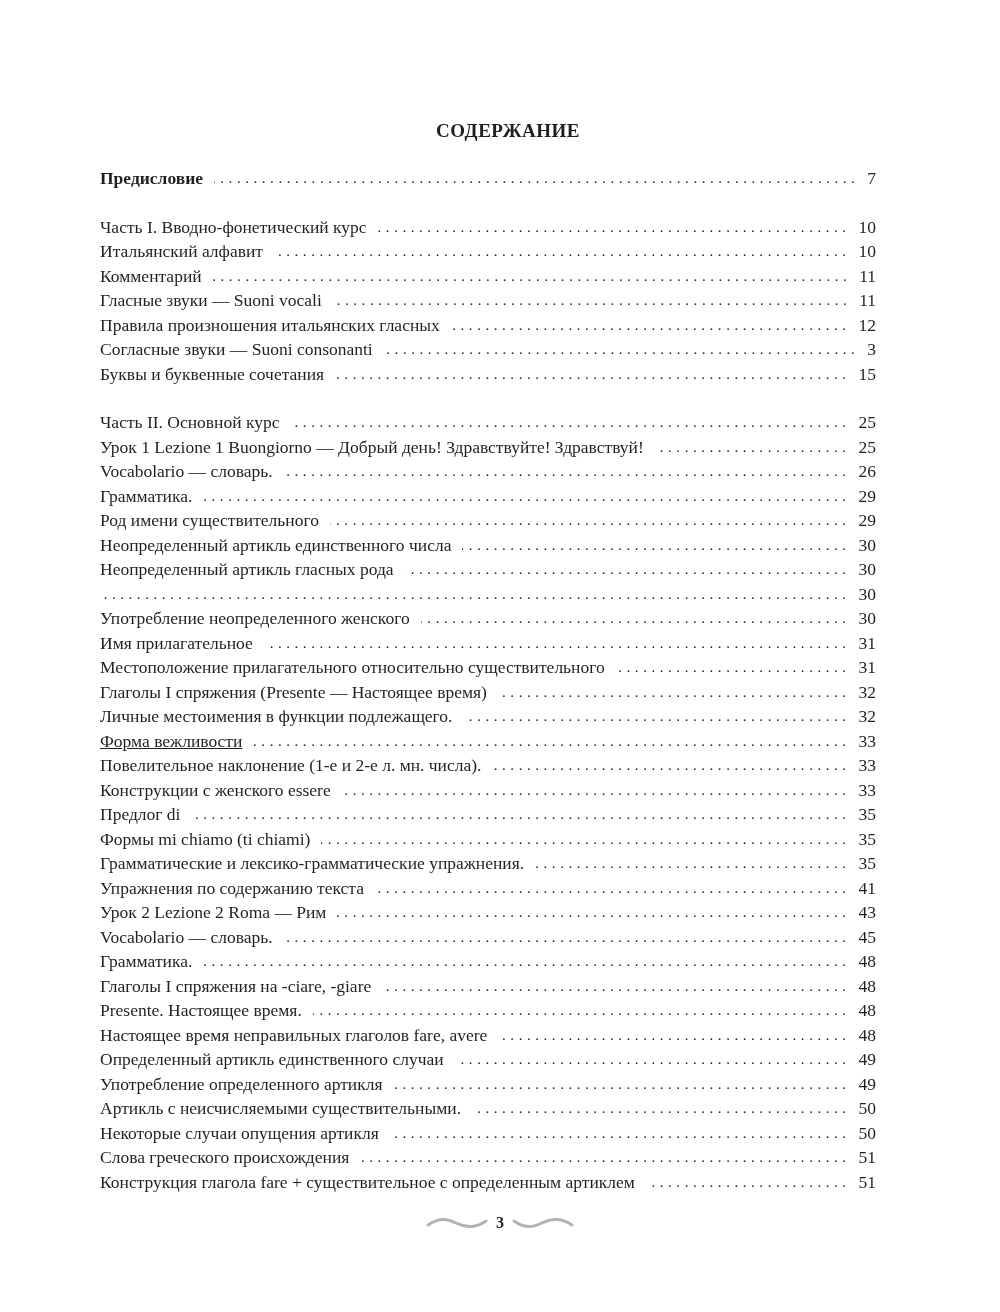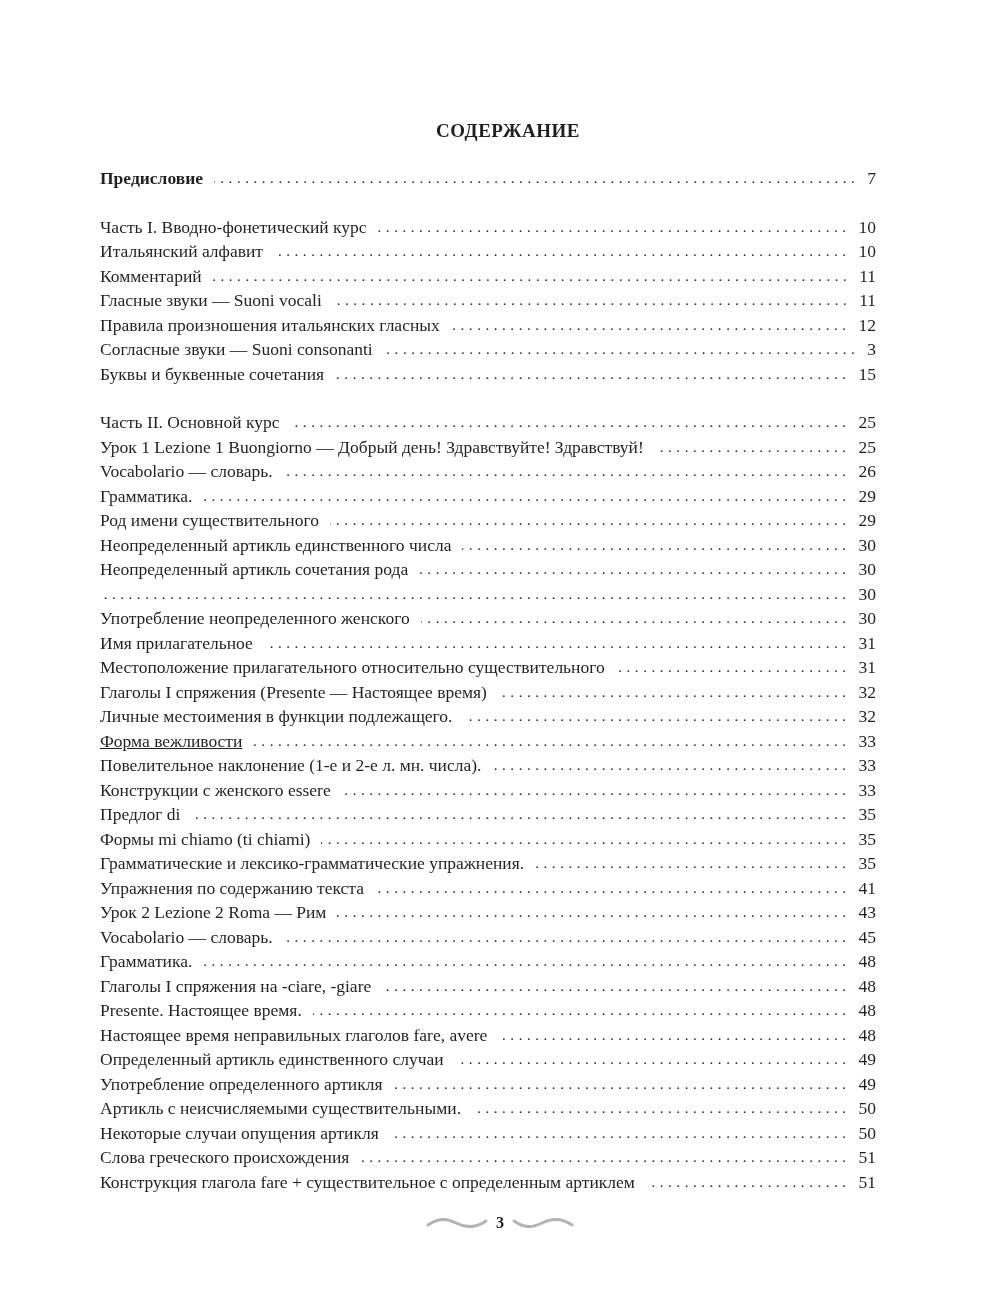"Неопределенный артикль сочетания рода" span { text: сочетания -> гласных }
